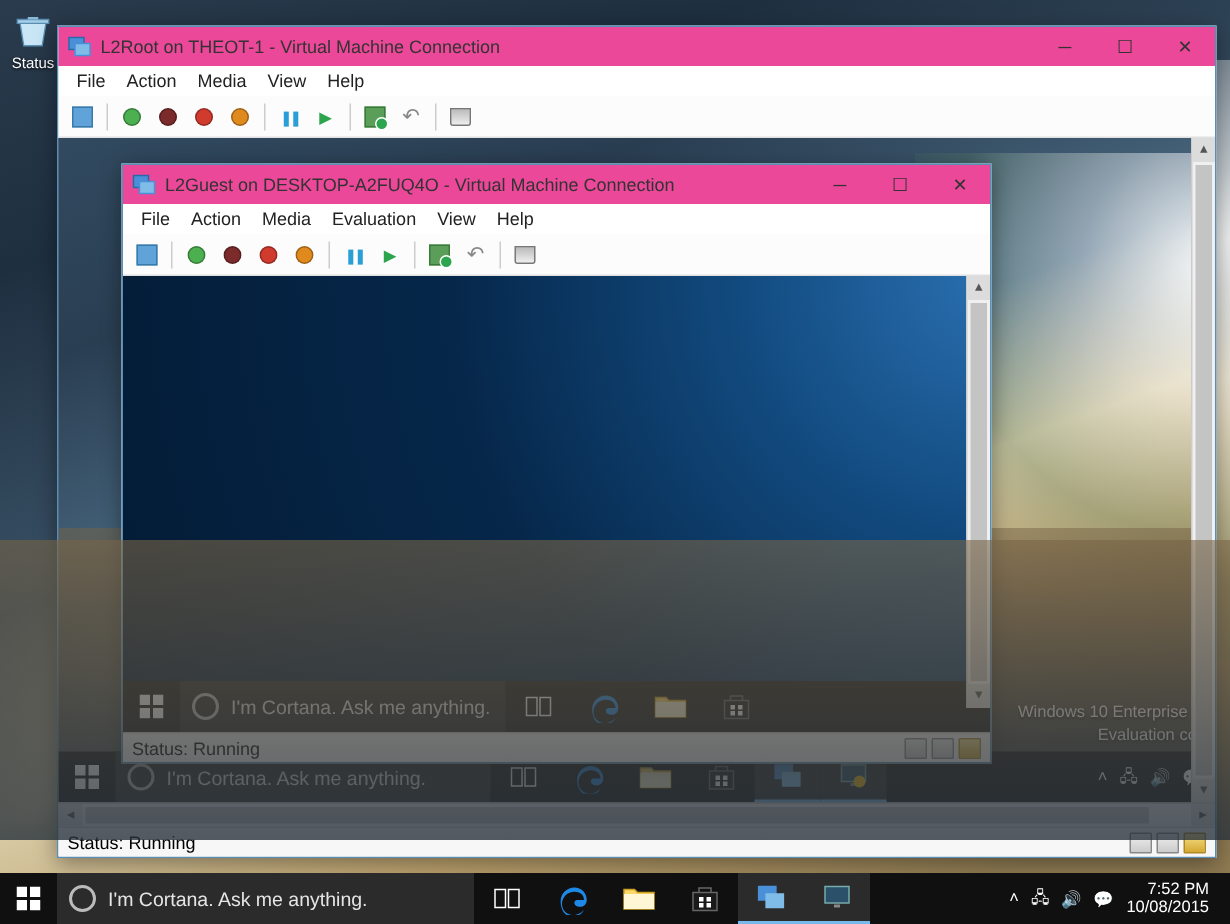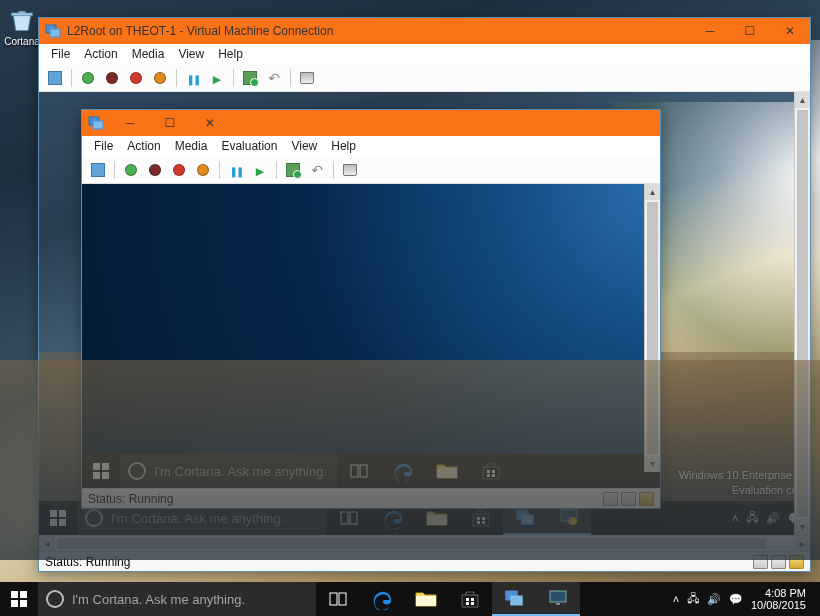"L2Root on THEOT-1 - Virtual" .titlebar { background: #f97316 -> #ec4899 }
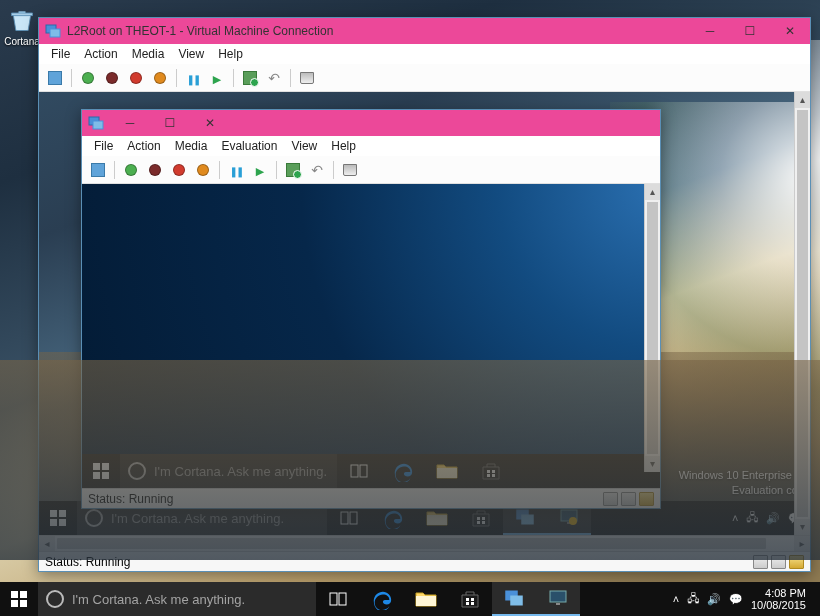"Cortana" div { text: Cortana -> Status }
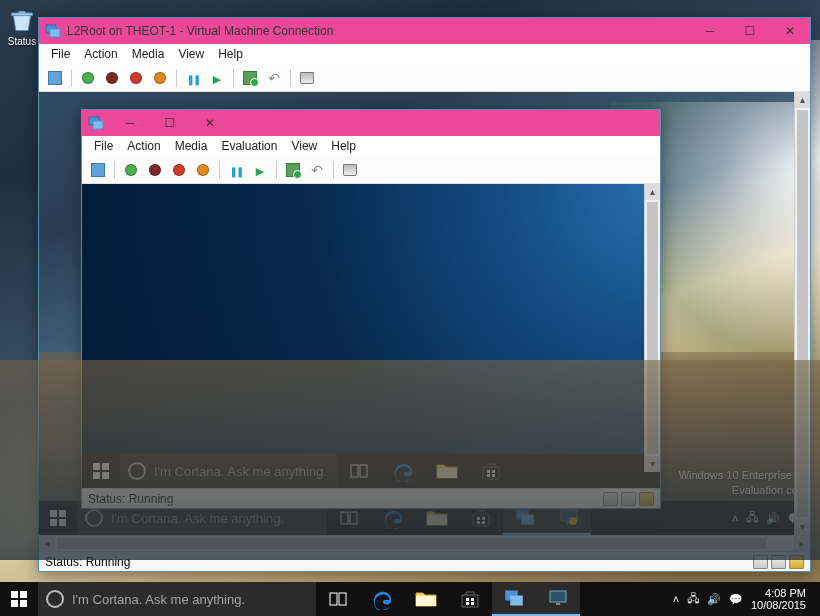"L2Guest on DESKTOP-A2FUQ4O - Virtual" span.title-text { html: none -> <span>L2Guest on DESKTOP-A2FUQ4O - Virtual Machine Connection</span> }
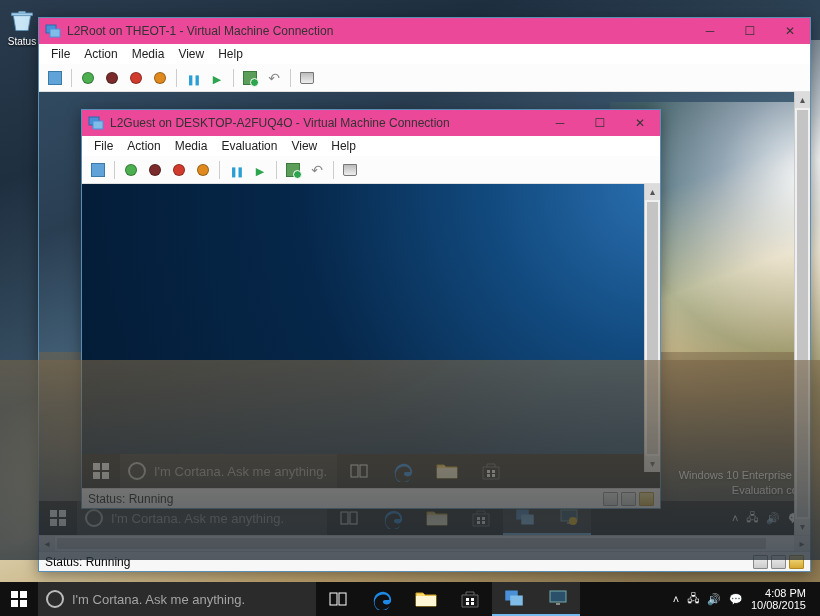"I'm Cortana. Ask me anything." .tb-search { color: #a3a3a3 -> #e5e5e5 }
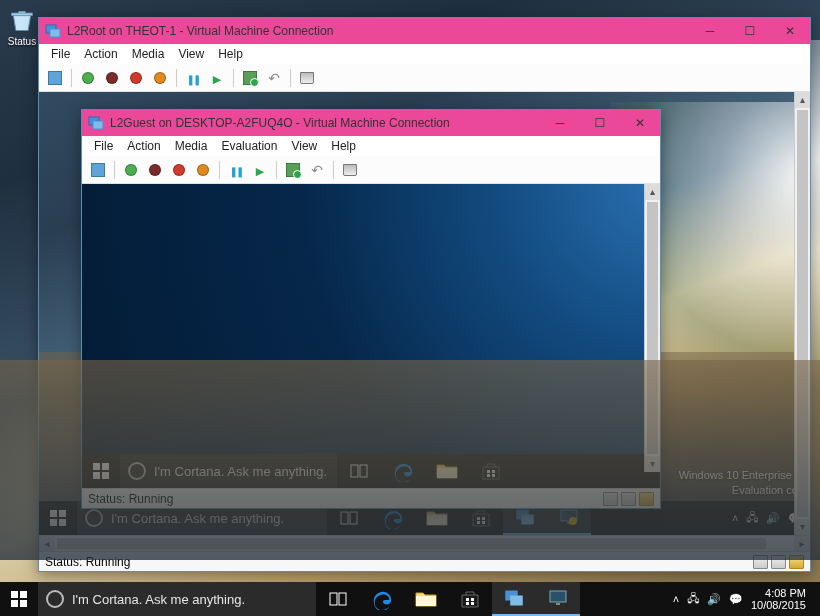"4:08 PM" div { text: 4:08 -> 7:52 }
